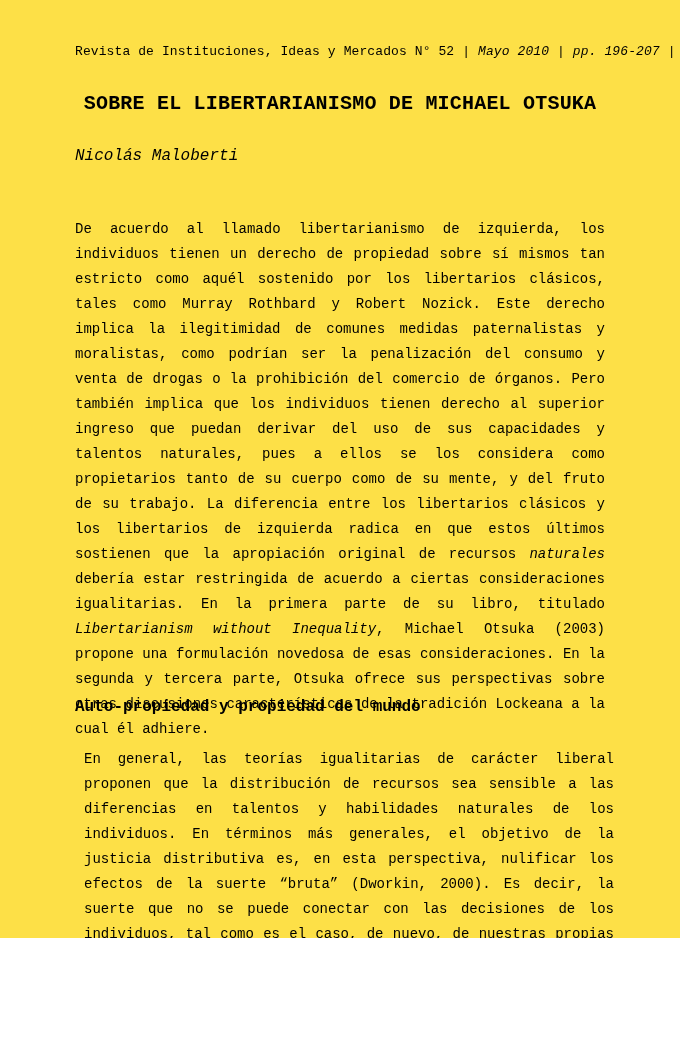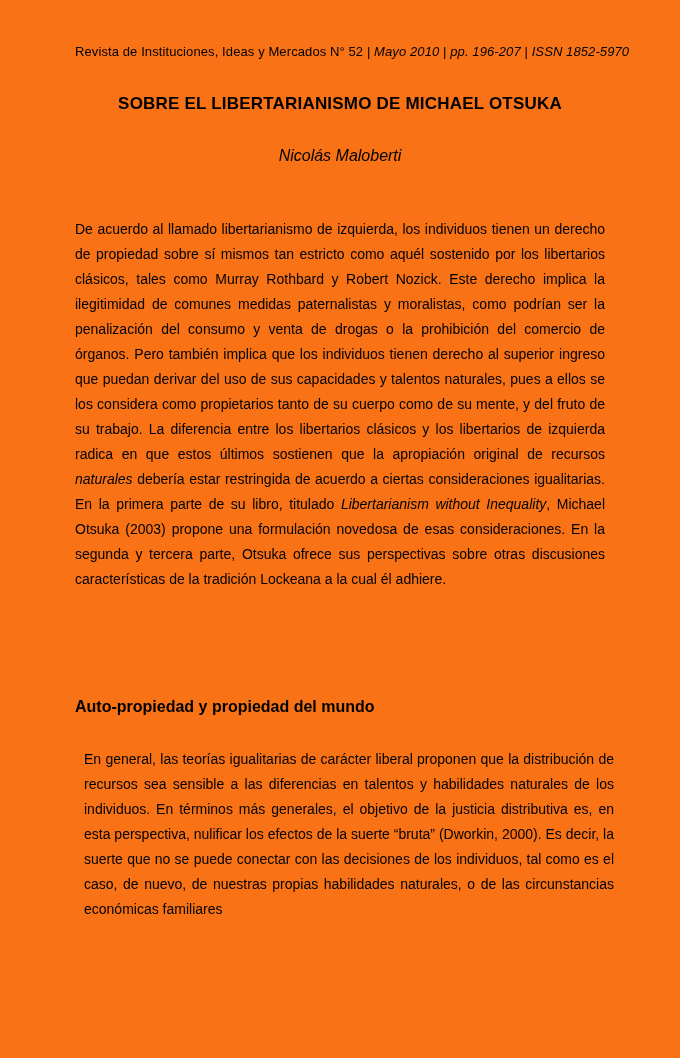"Revista de Instituciones, Ideas y" .page { background: #f97316 -> #fde047; font-family: Liberation Sans, sans-serif -> Liberation Mono, monospace; height: 1058px -> 938px }
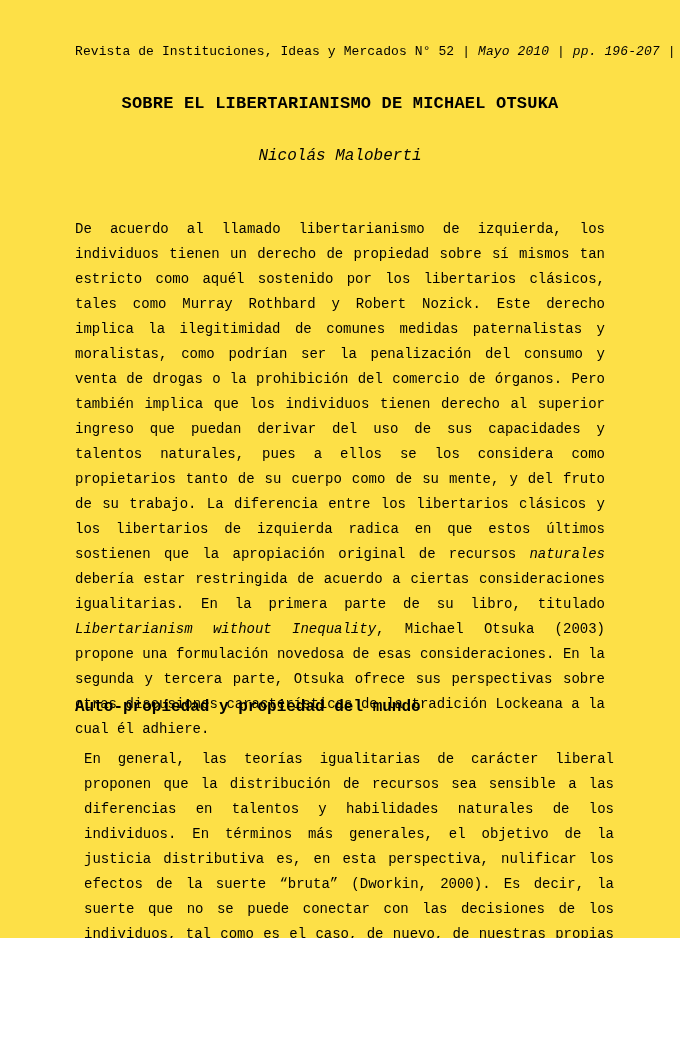"SOBRE EL LIBERTARIANISMO DE MICHAEL" .article-title { font-size: 17px -> 20px }
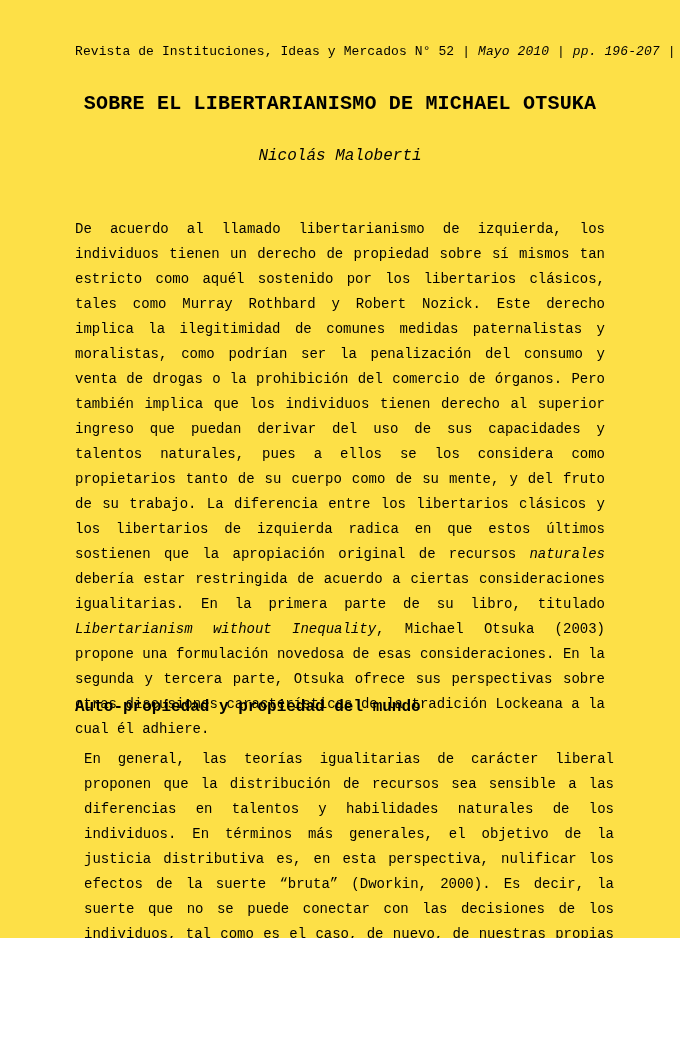"Nicolás Maloberti" .article-author { text-align: center -> left }
